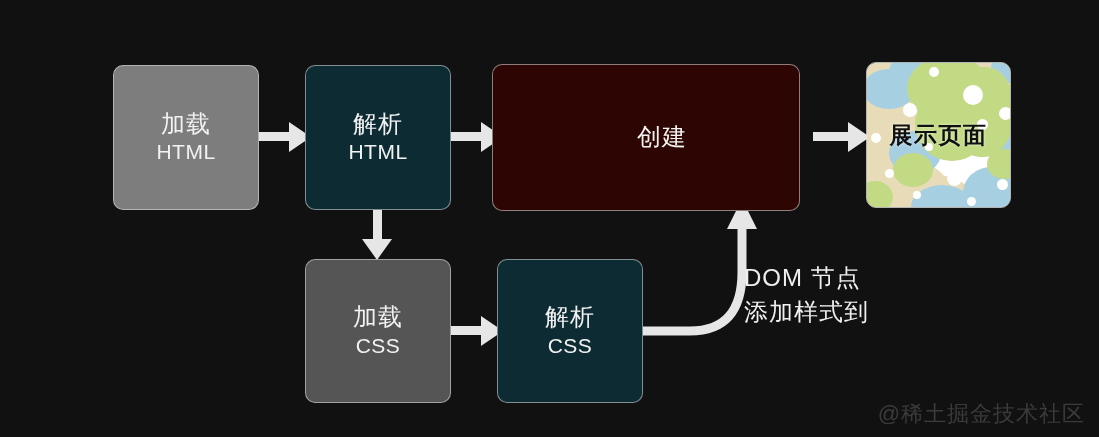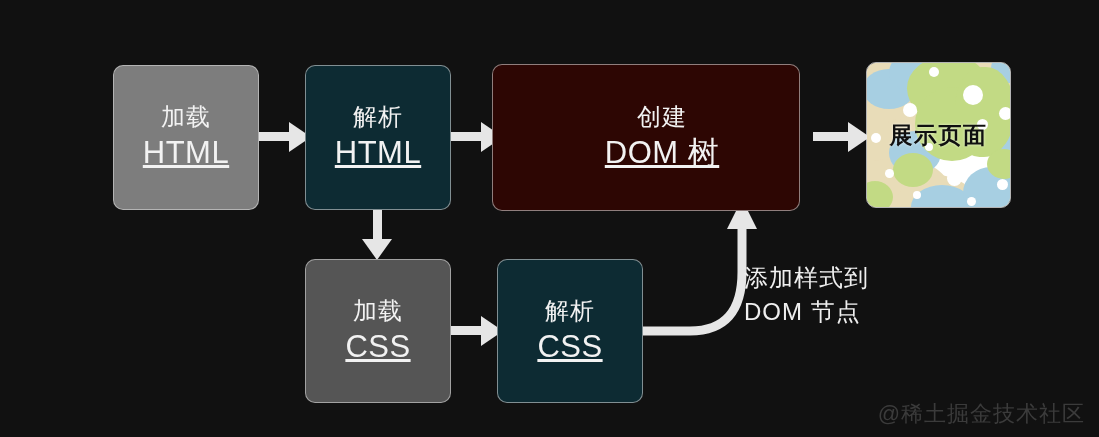"HTML" .node .ln-en { font-size: 31px -> 21px; text-decoration: underline -> none }
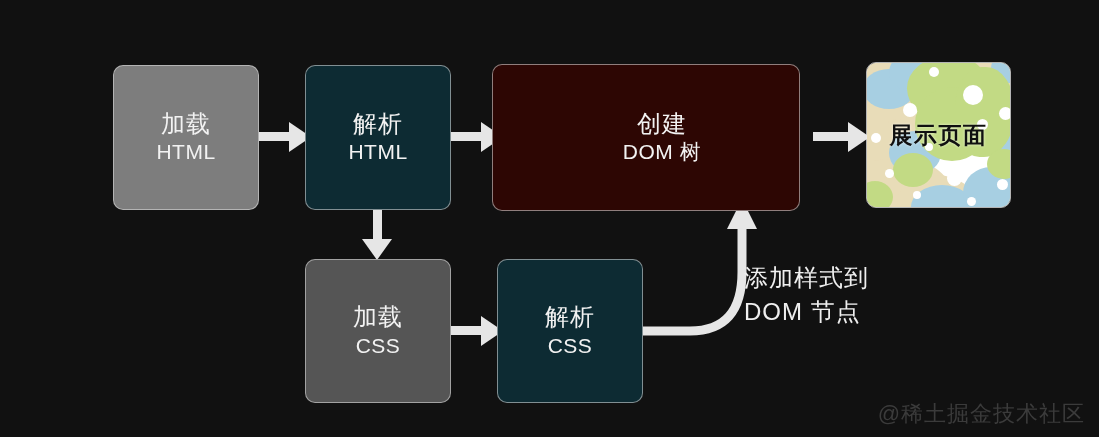"DOM 树" div.ln { html: <div>DOM 树</div> -> none }
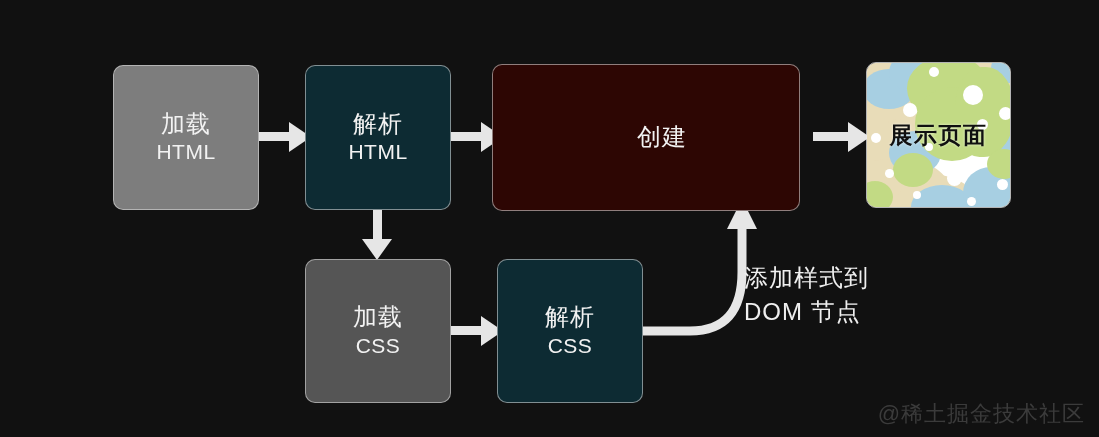"添加样式到" div { order: before "DOM 节点" -> after "DOM 节点" }
